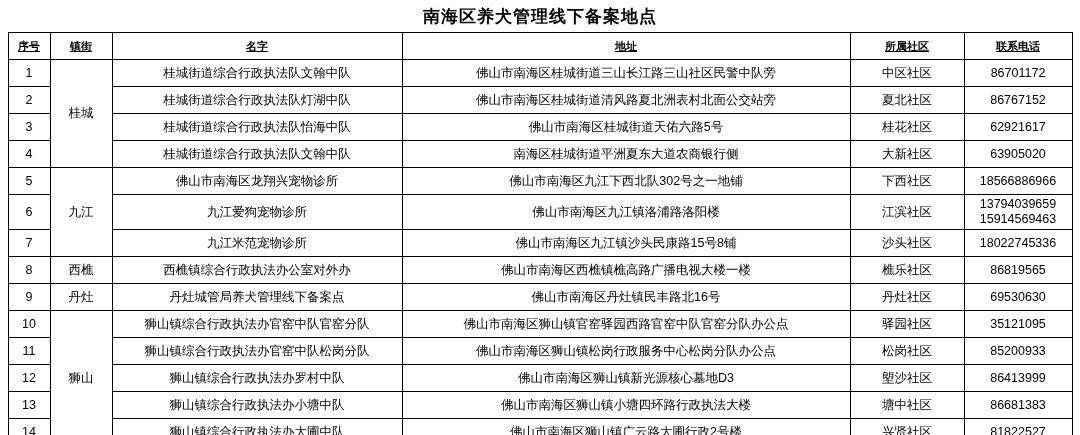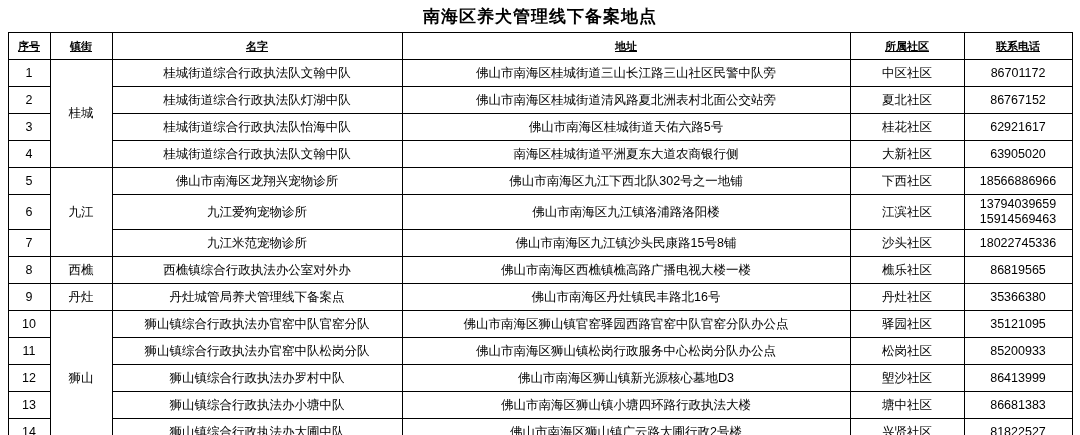"35366380" span.ph-line { text: 35366380 -> 69530630 }
